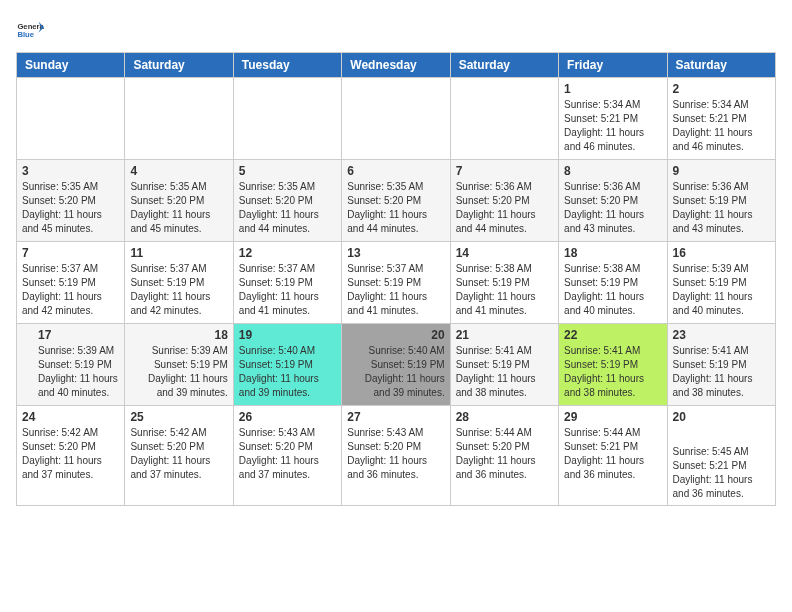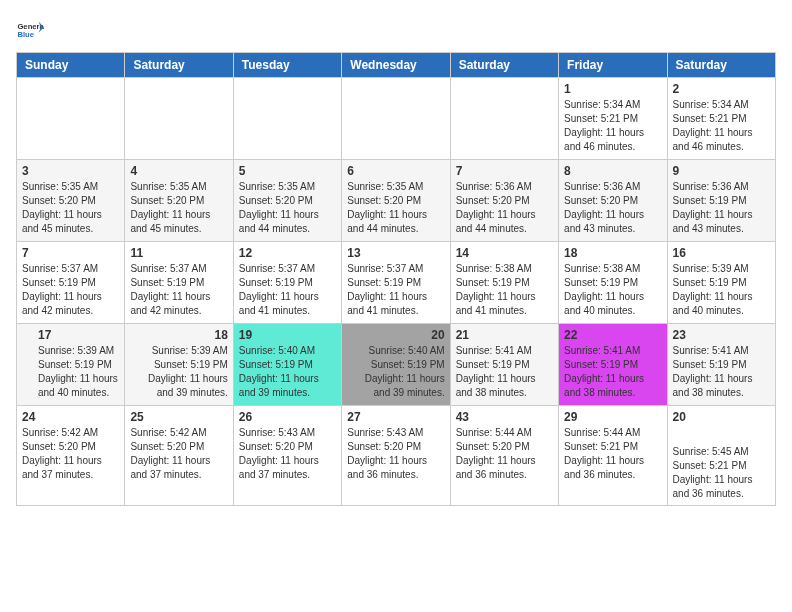"22" td { background: #d946ef -> #bef264 }
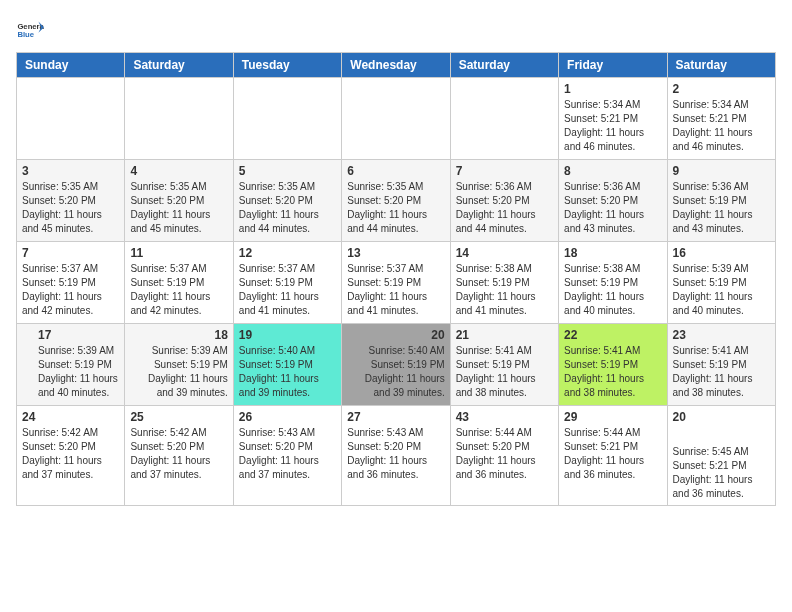"43" span.day-num { text: 43 -> 28 }
